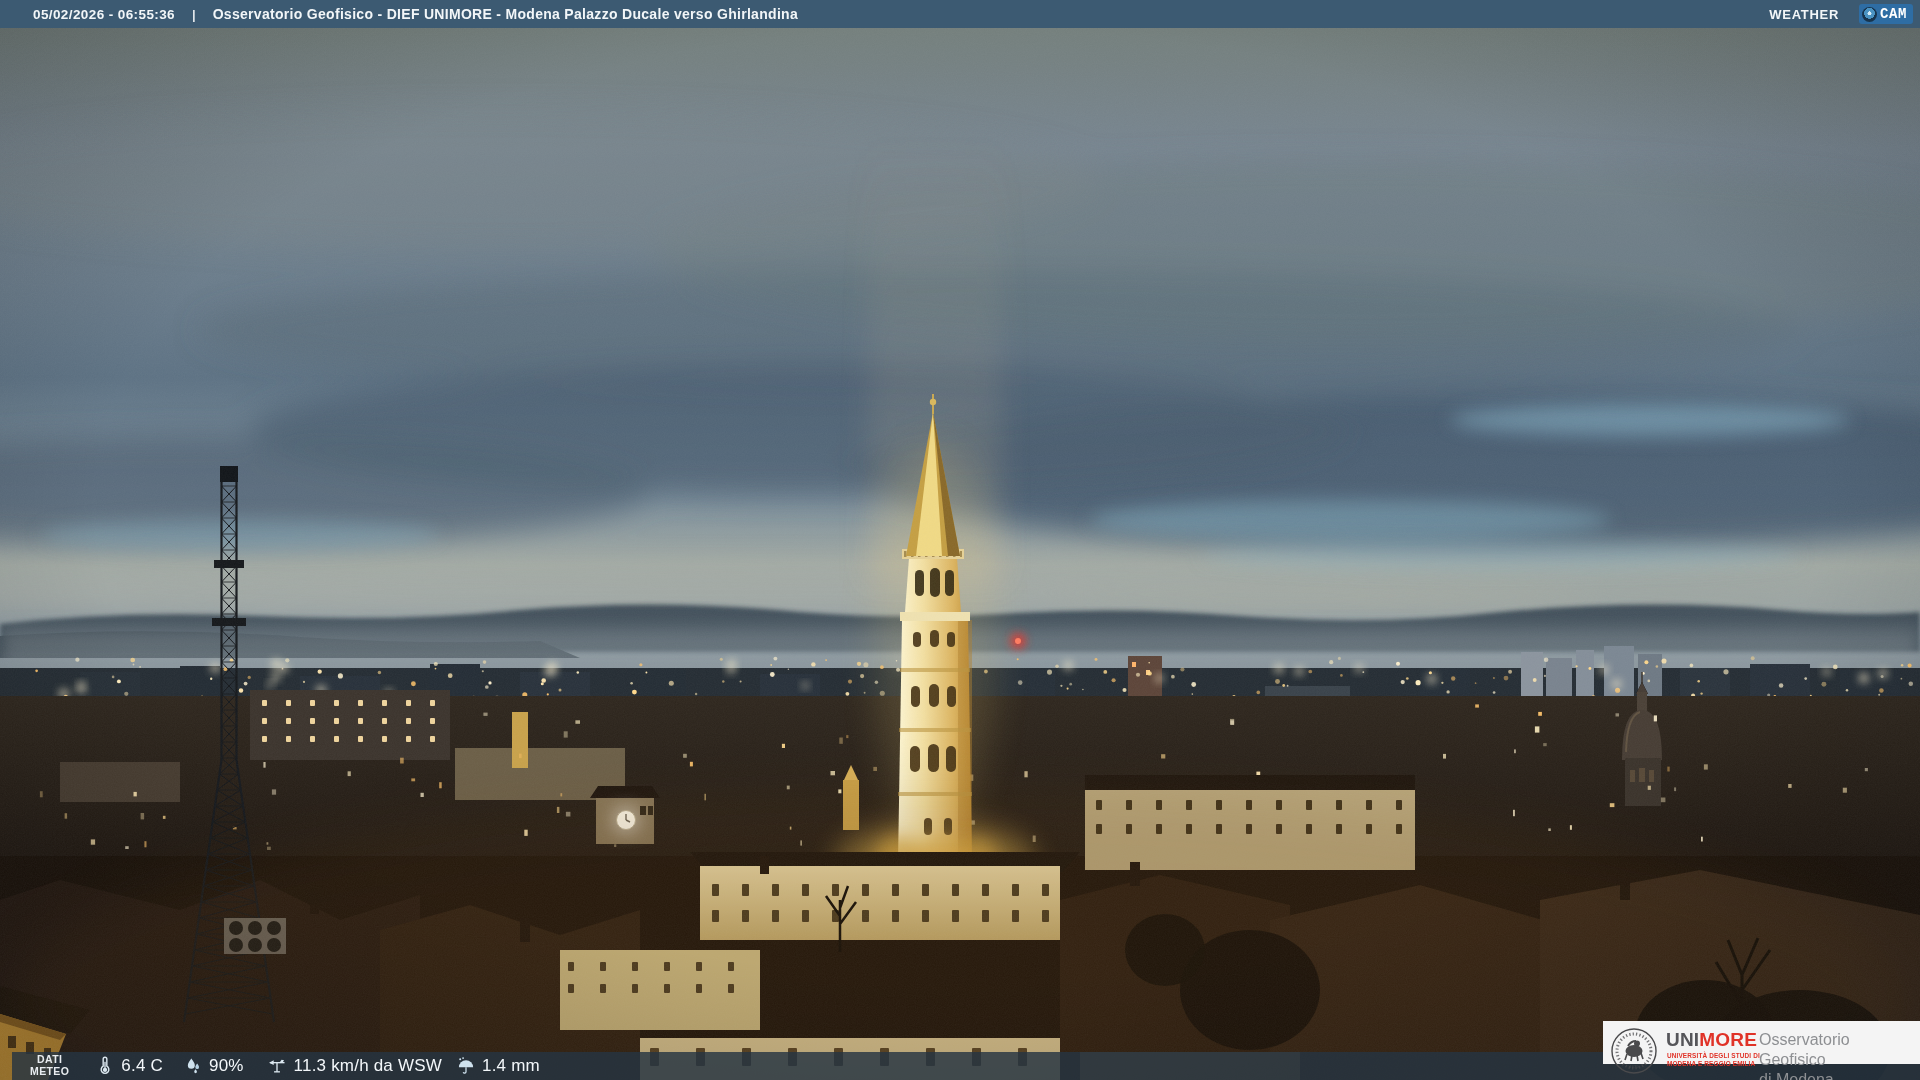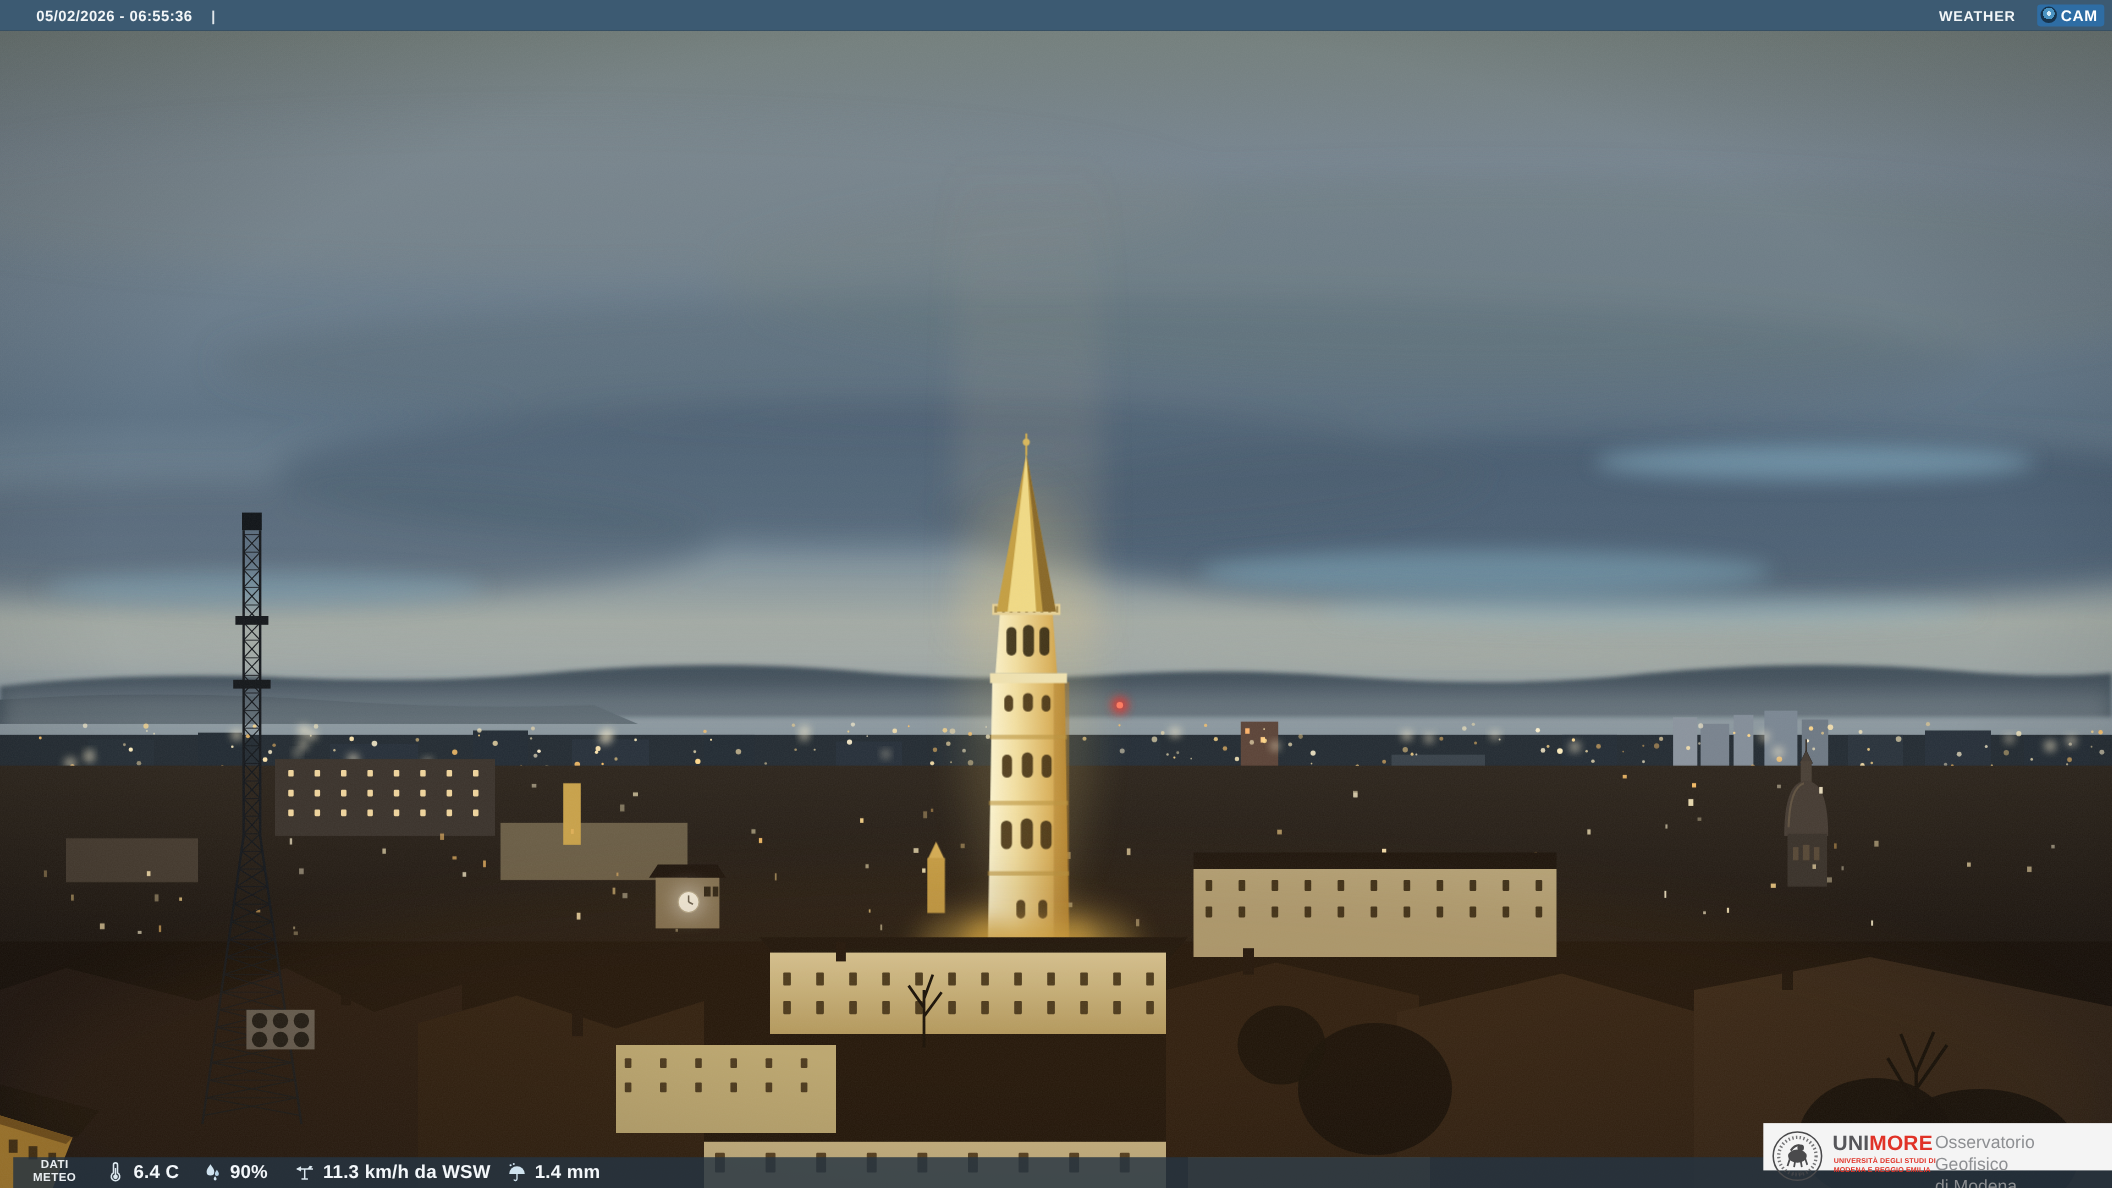"Osservatorio Geofisico - DIEF UNIMORE" span.title { html: none -> <span>Osservatorio Geofisico - DIEF UNIMORE - Modena Palazzo Ducale verso Ghirlandina</span> }
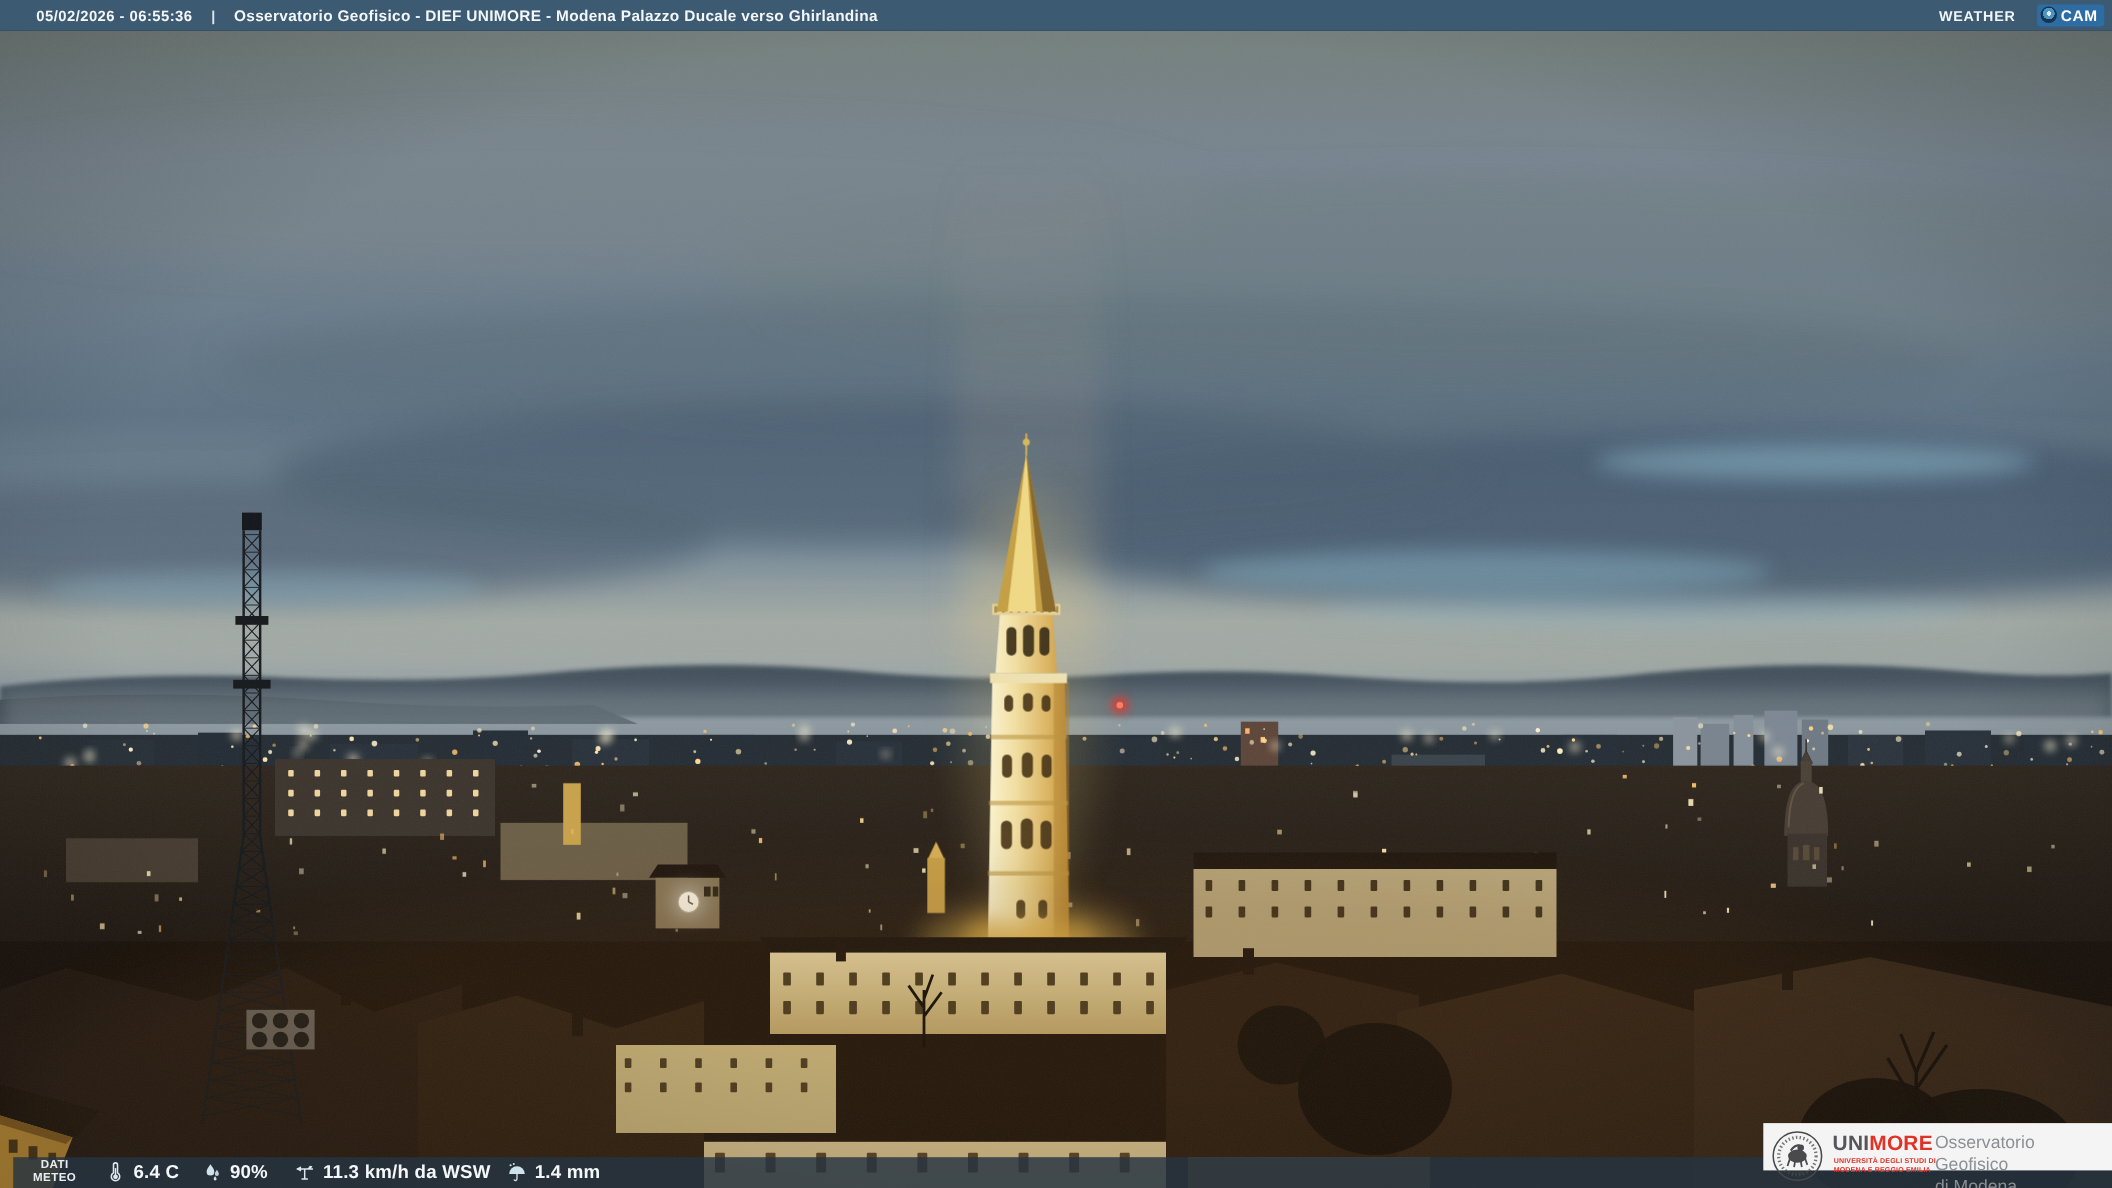"CAM" .chip { align-items: flex-start -> flex-end; font-family: none -> Liberation Mono, monospace }
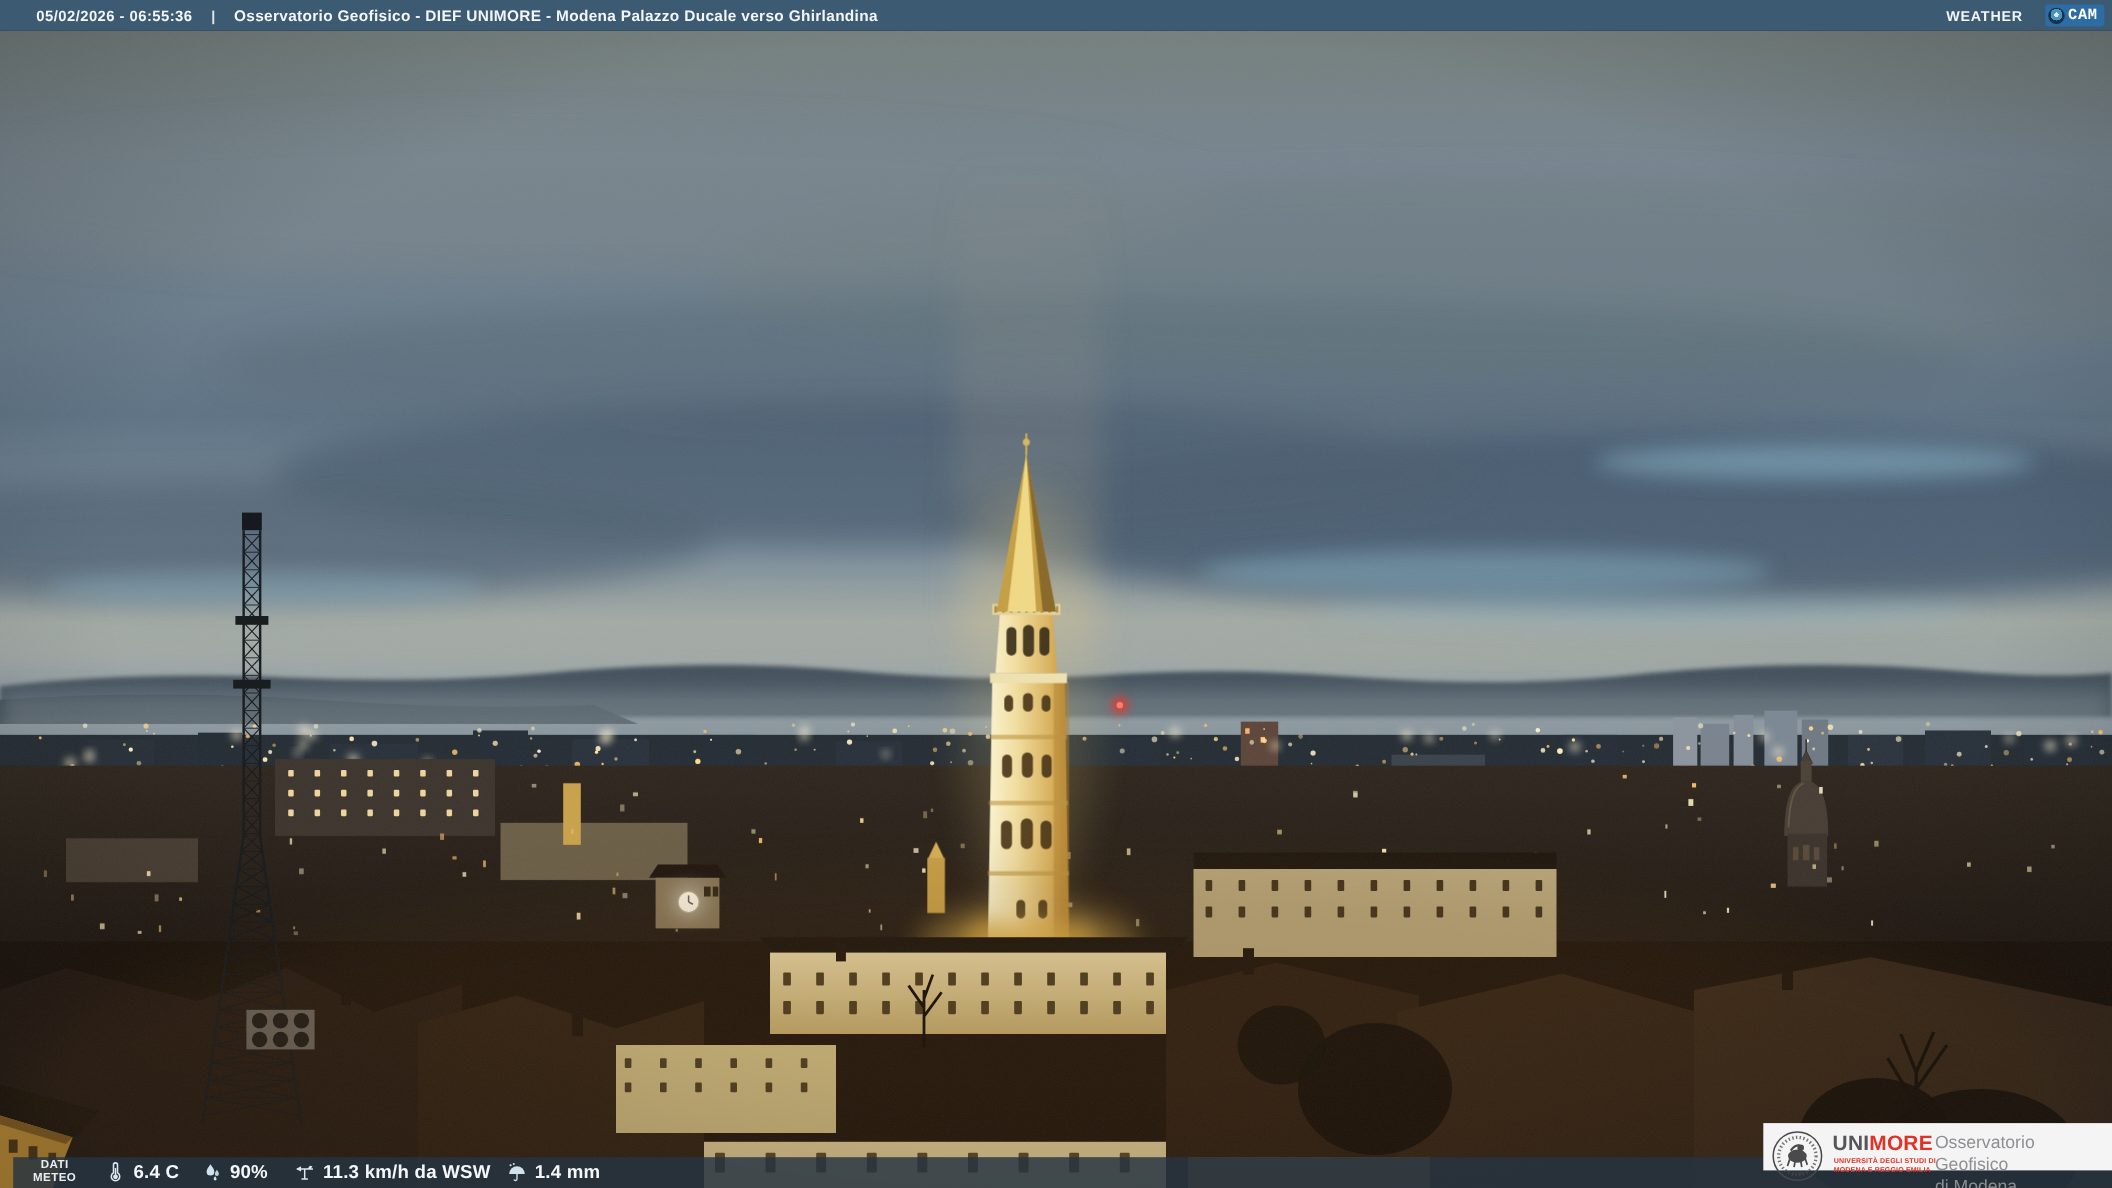"6.4 C" .wx-item { font-weight: bold -> normal }
